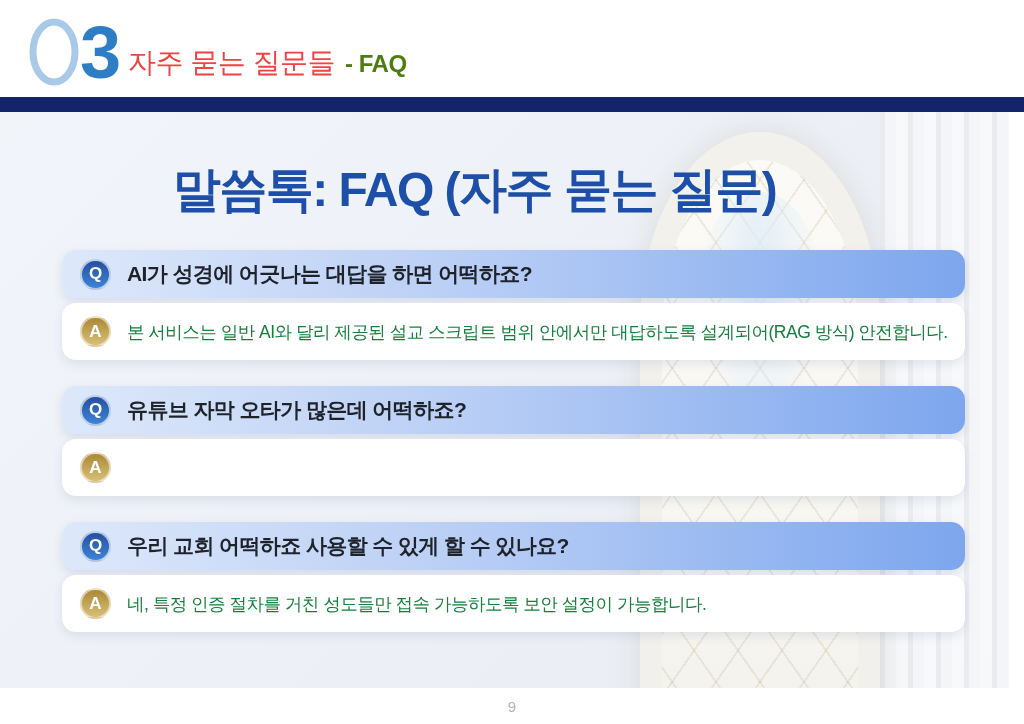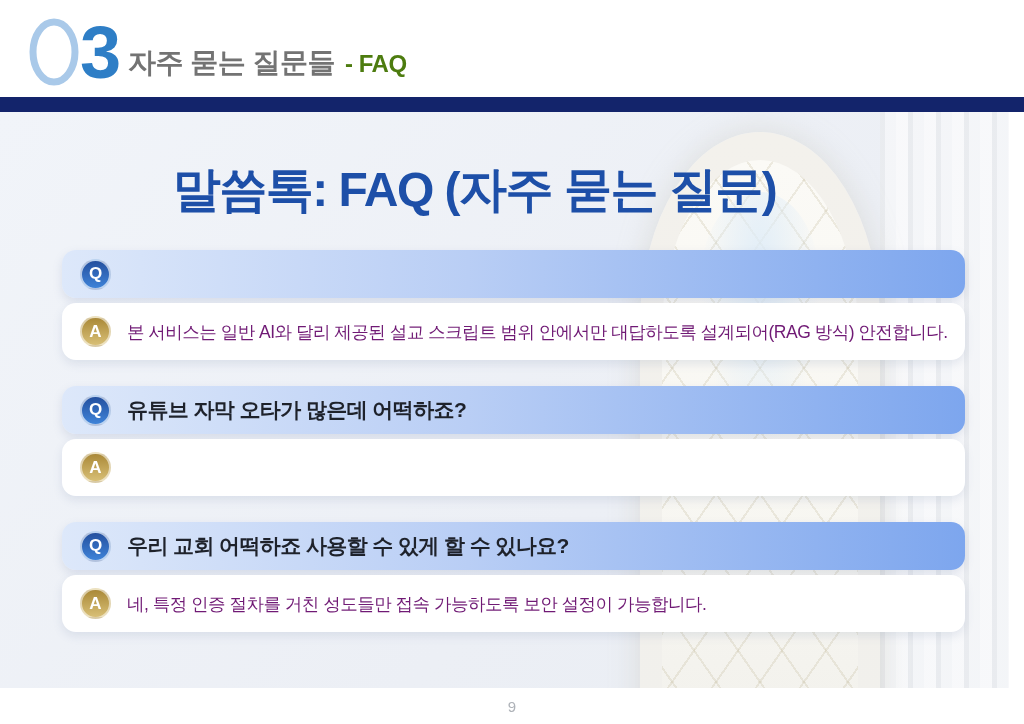"자주 묻는 질문들" .header-title { color: #737373 -> #ef4444; font-weight: 700 -> 400 }
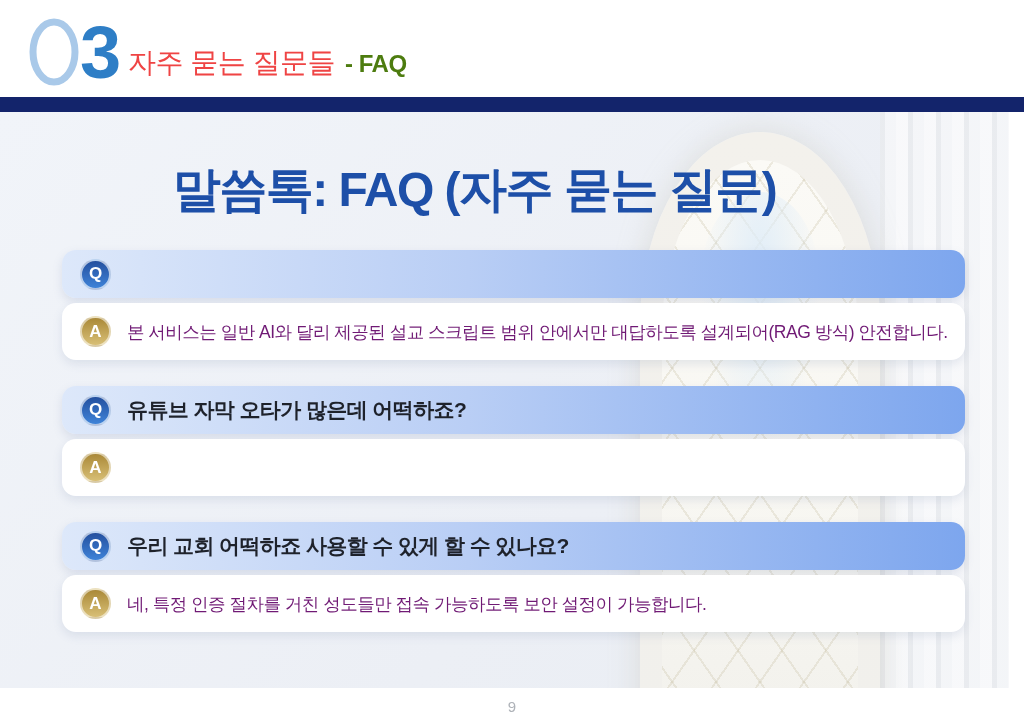"AI가 성경에 어긋나는 대답을 하면" div.q-text { html: none -> <div>AI가 성경에 어긋나는 대답을 하면 어떡하죠?</div> }
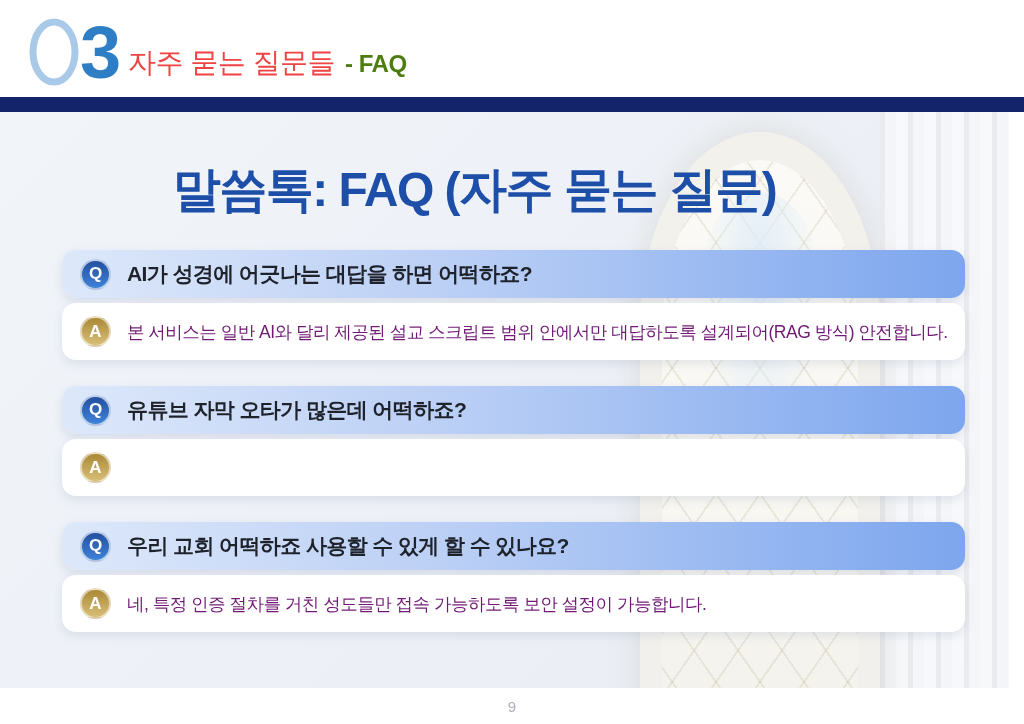"본 서비스는 일반 AI와 달리" .a-text { color: #701a75 -> #15803d }
